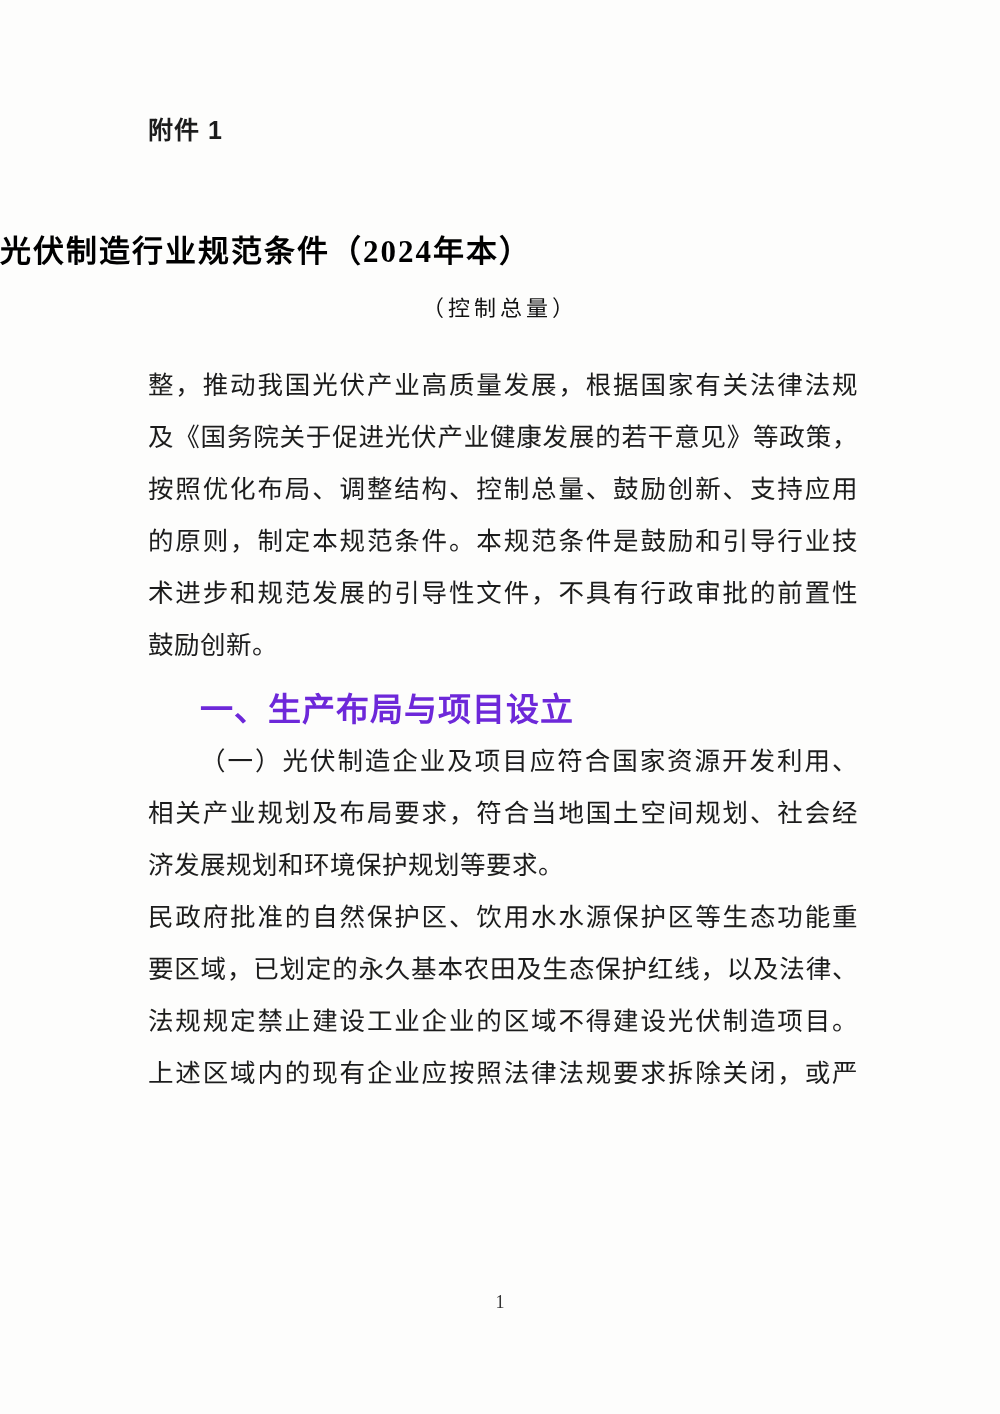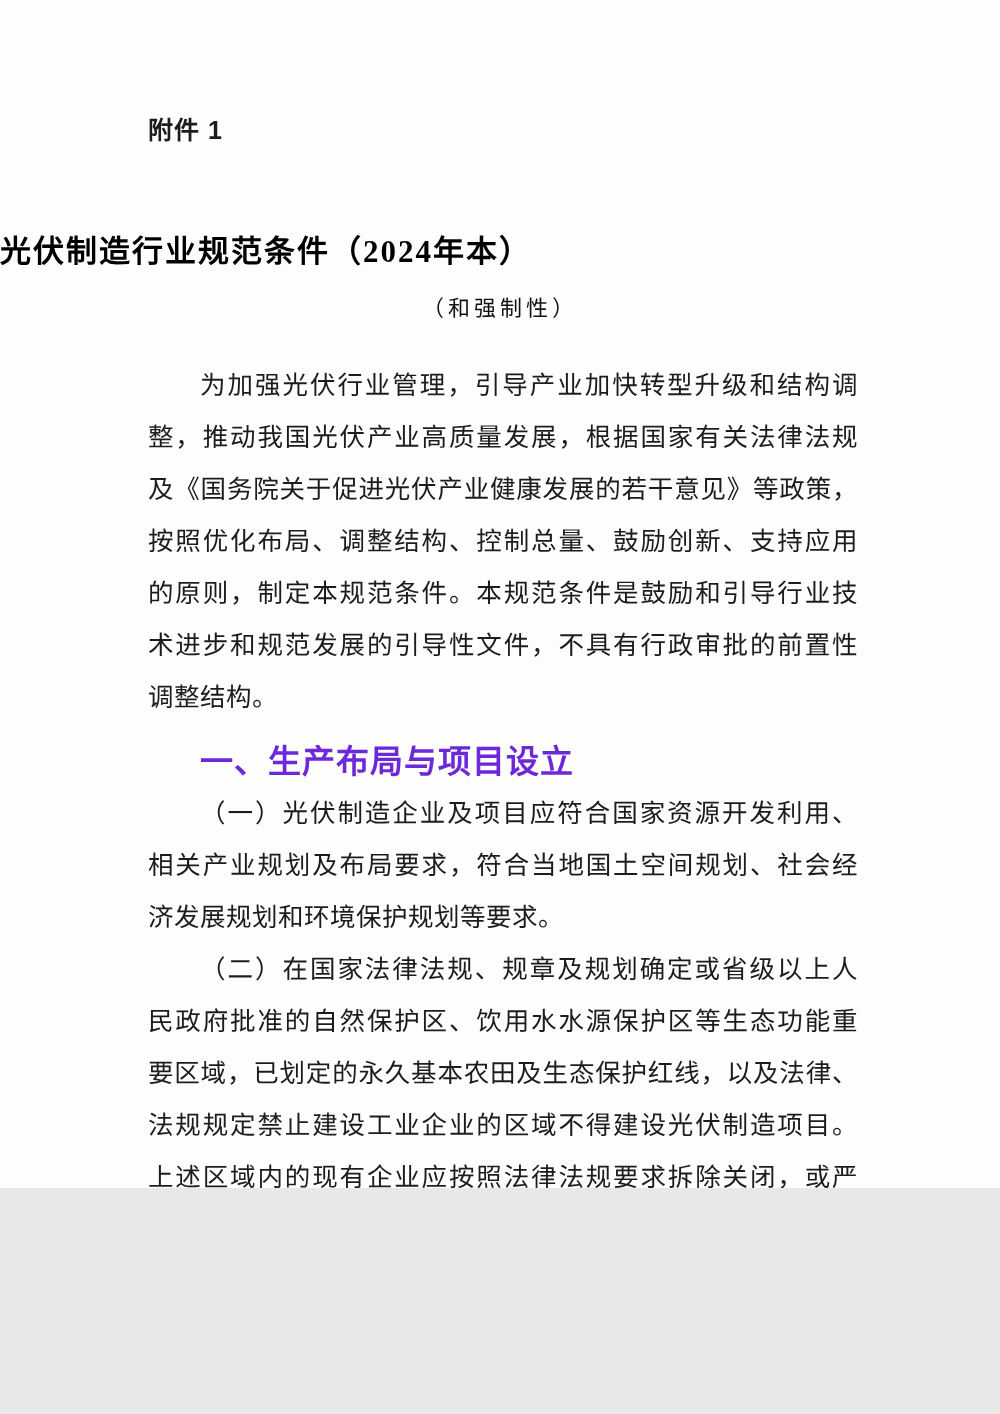"附件 1" .page { height: 1188px -> 1414px }
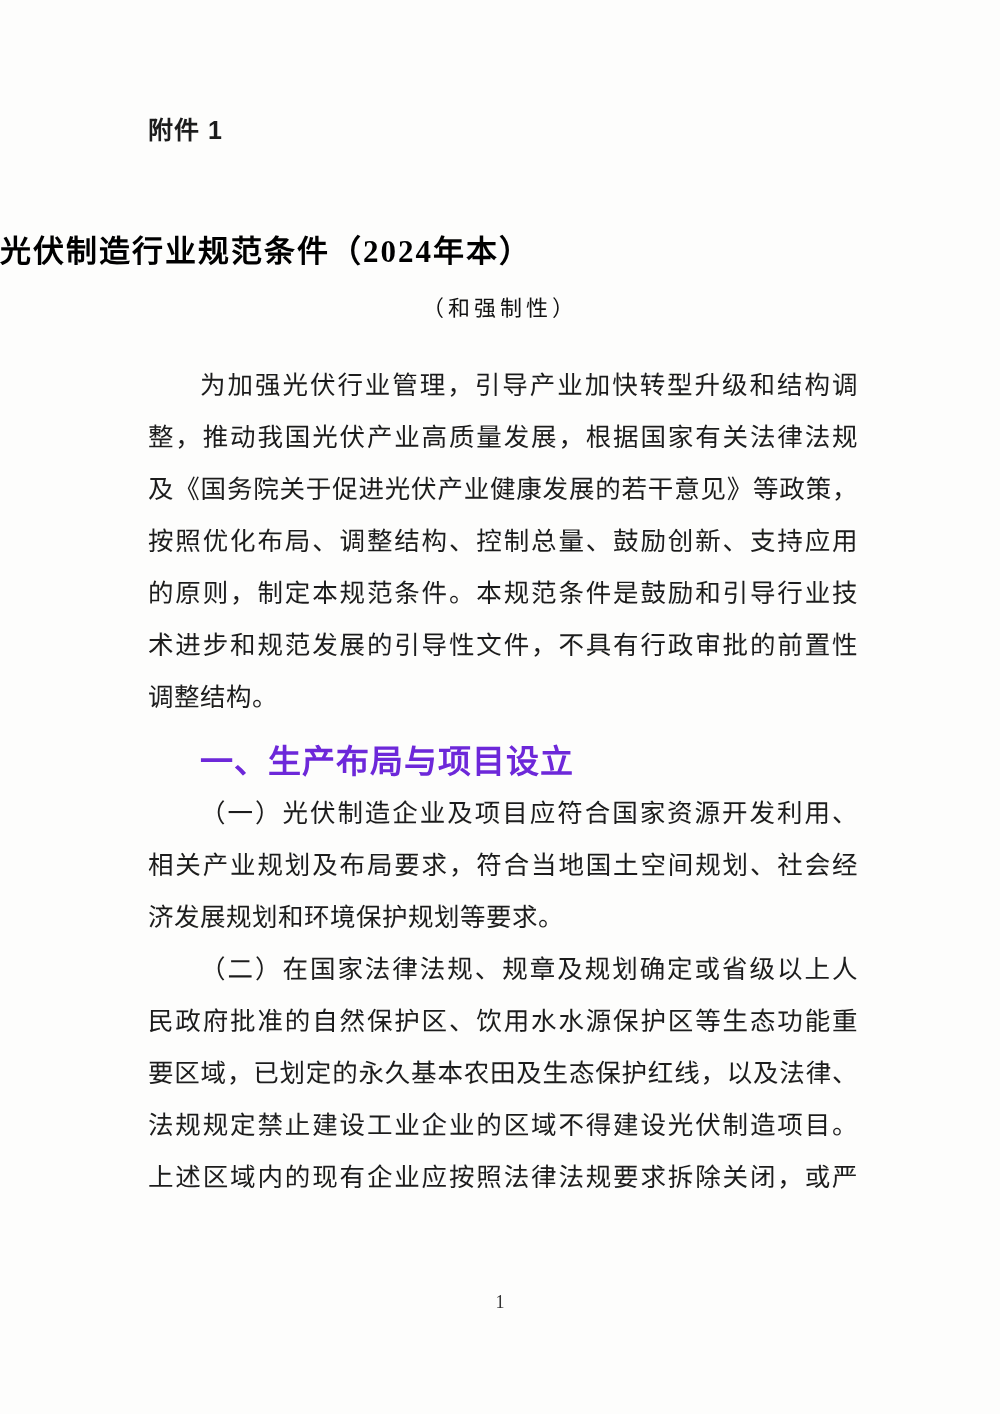"（和强制性）" div.doc-subtitle { text: 和强制性 -> 控制总量 }
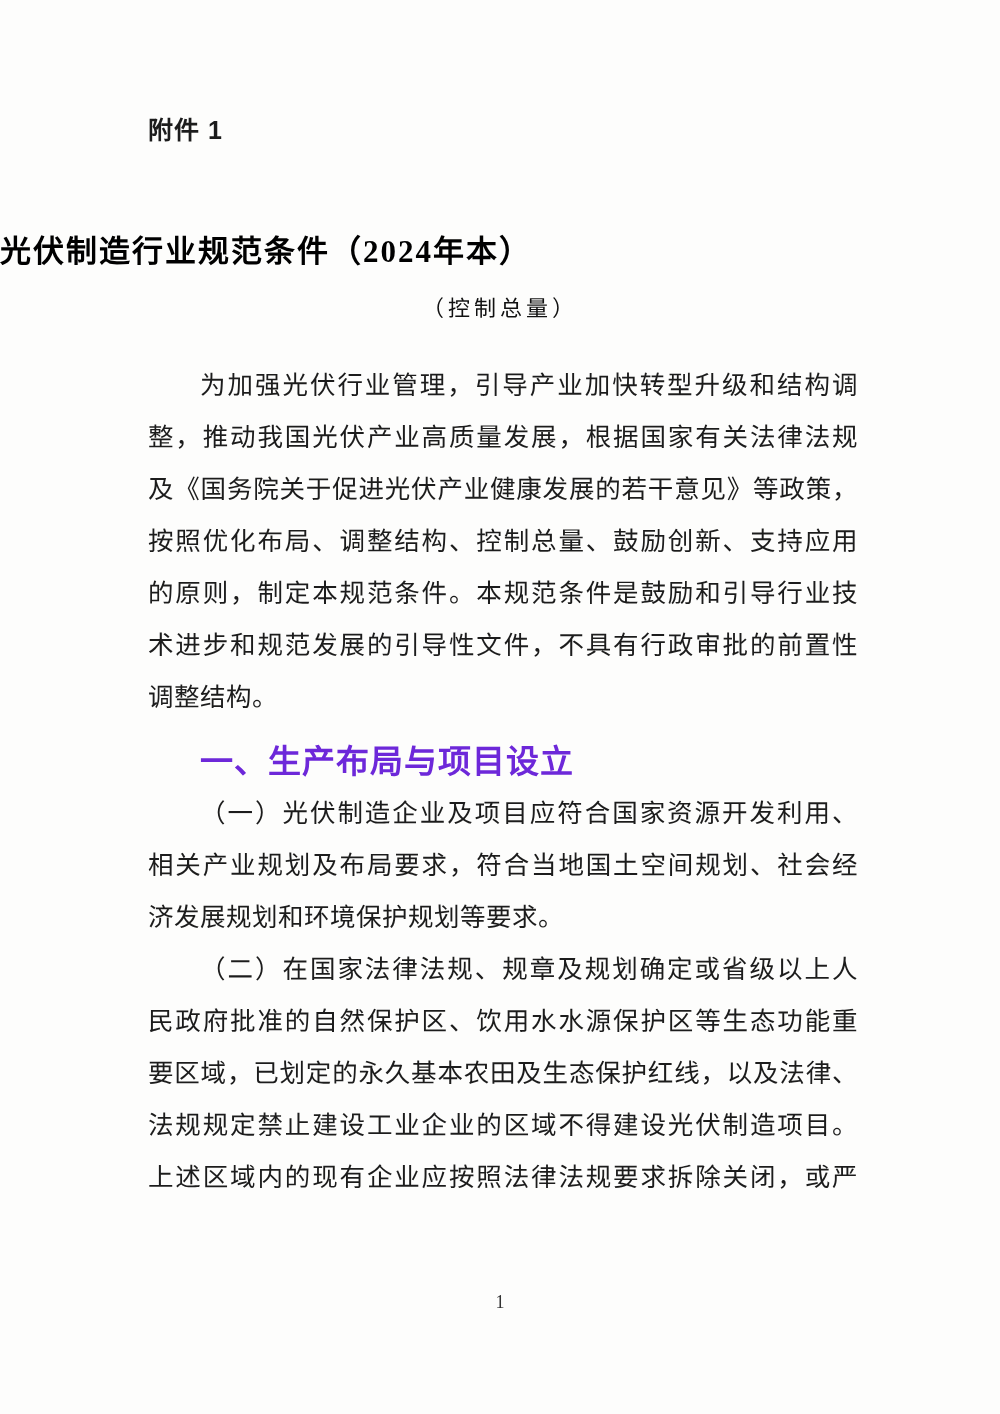"为加强光伏行业管理，引导产业加快转型升级和结构调" span.tline { html: <span>为加强光伏行业管理，引导产业加快转型升级和结构调</span> -> none }
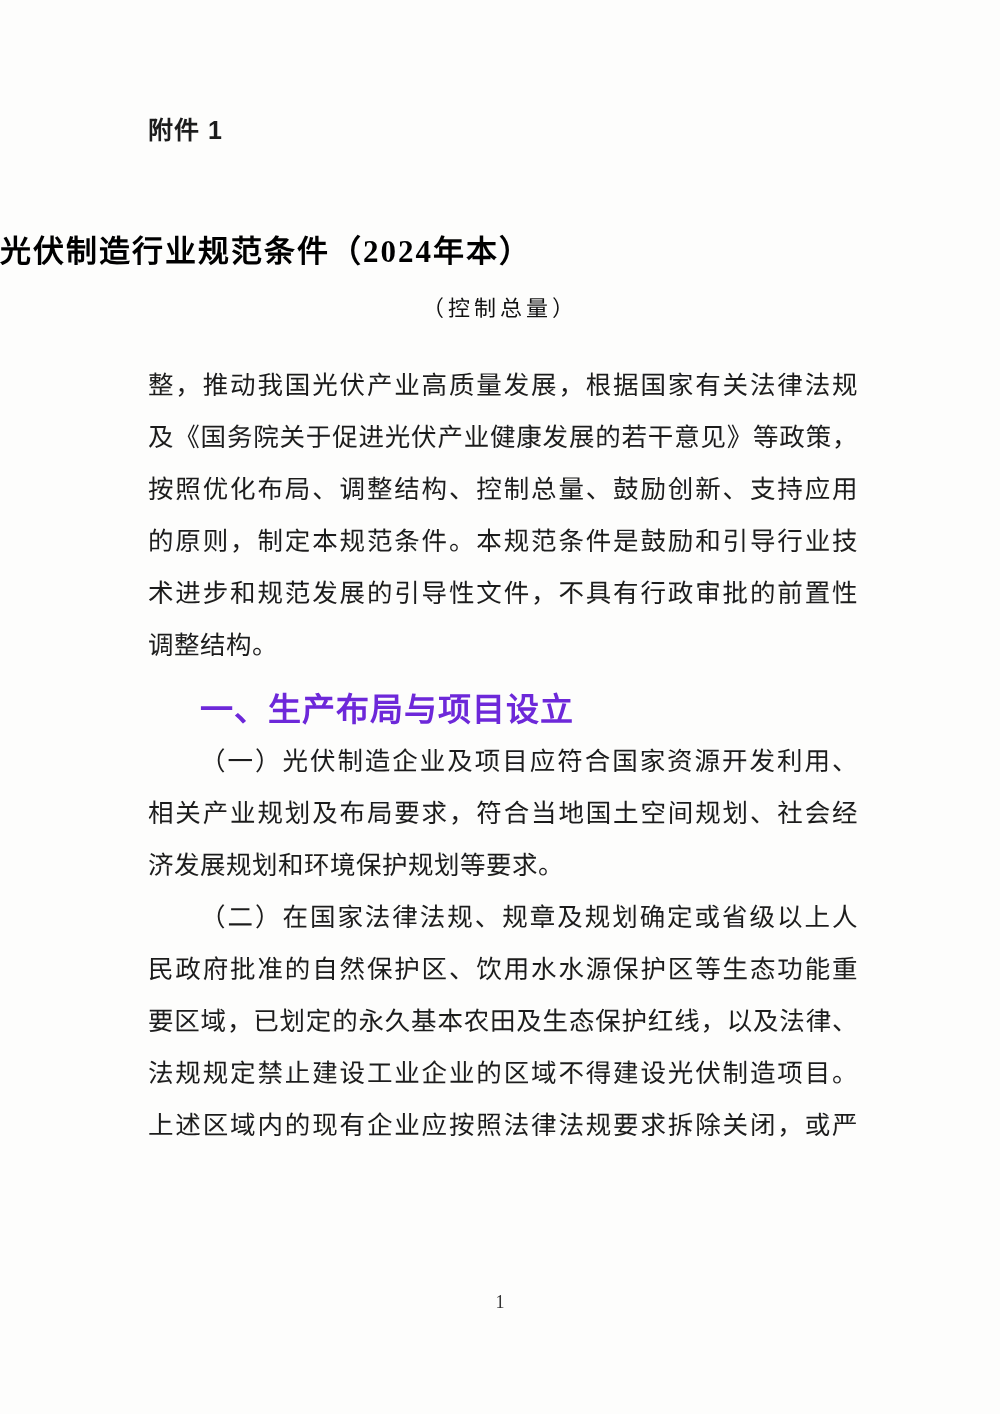"调整结构。" span.tline { text: 调整结构 -> 鼓励创新 }
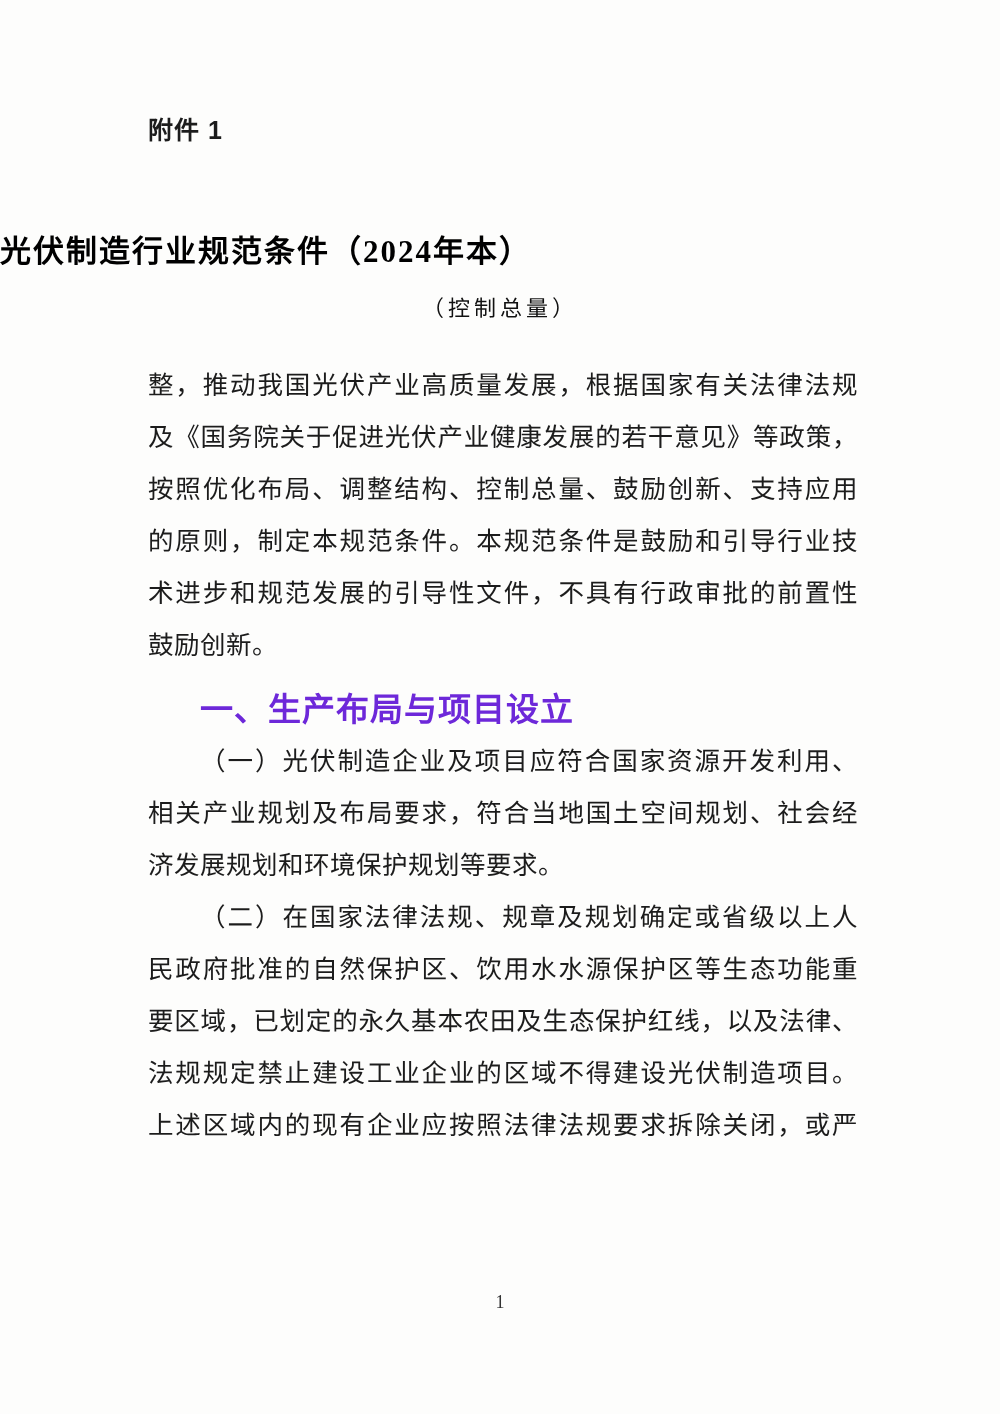"（二）在国家法律法规、规章及规划确定或省级以上人" span.tline { html: <span>（二）在国家法律法规、规章及规划确定或省级以上人</span> -> none }
